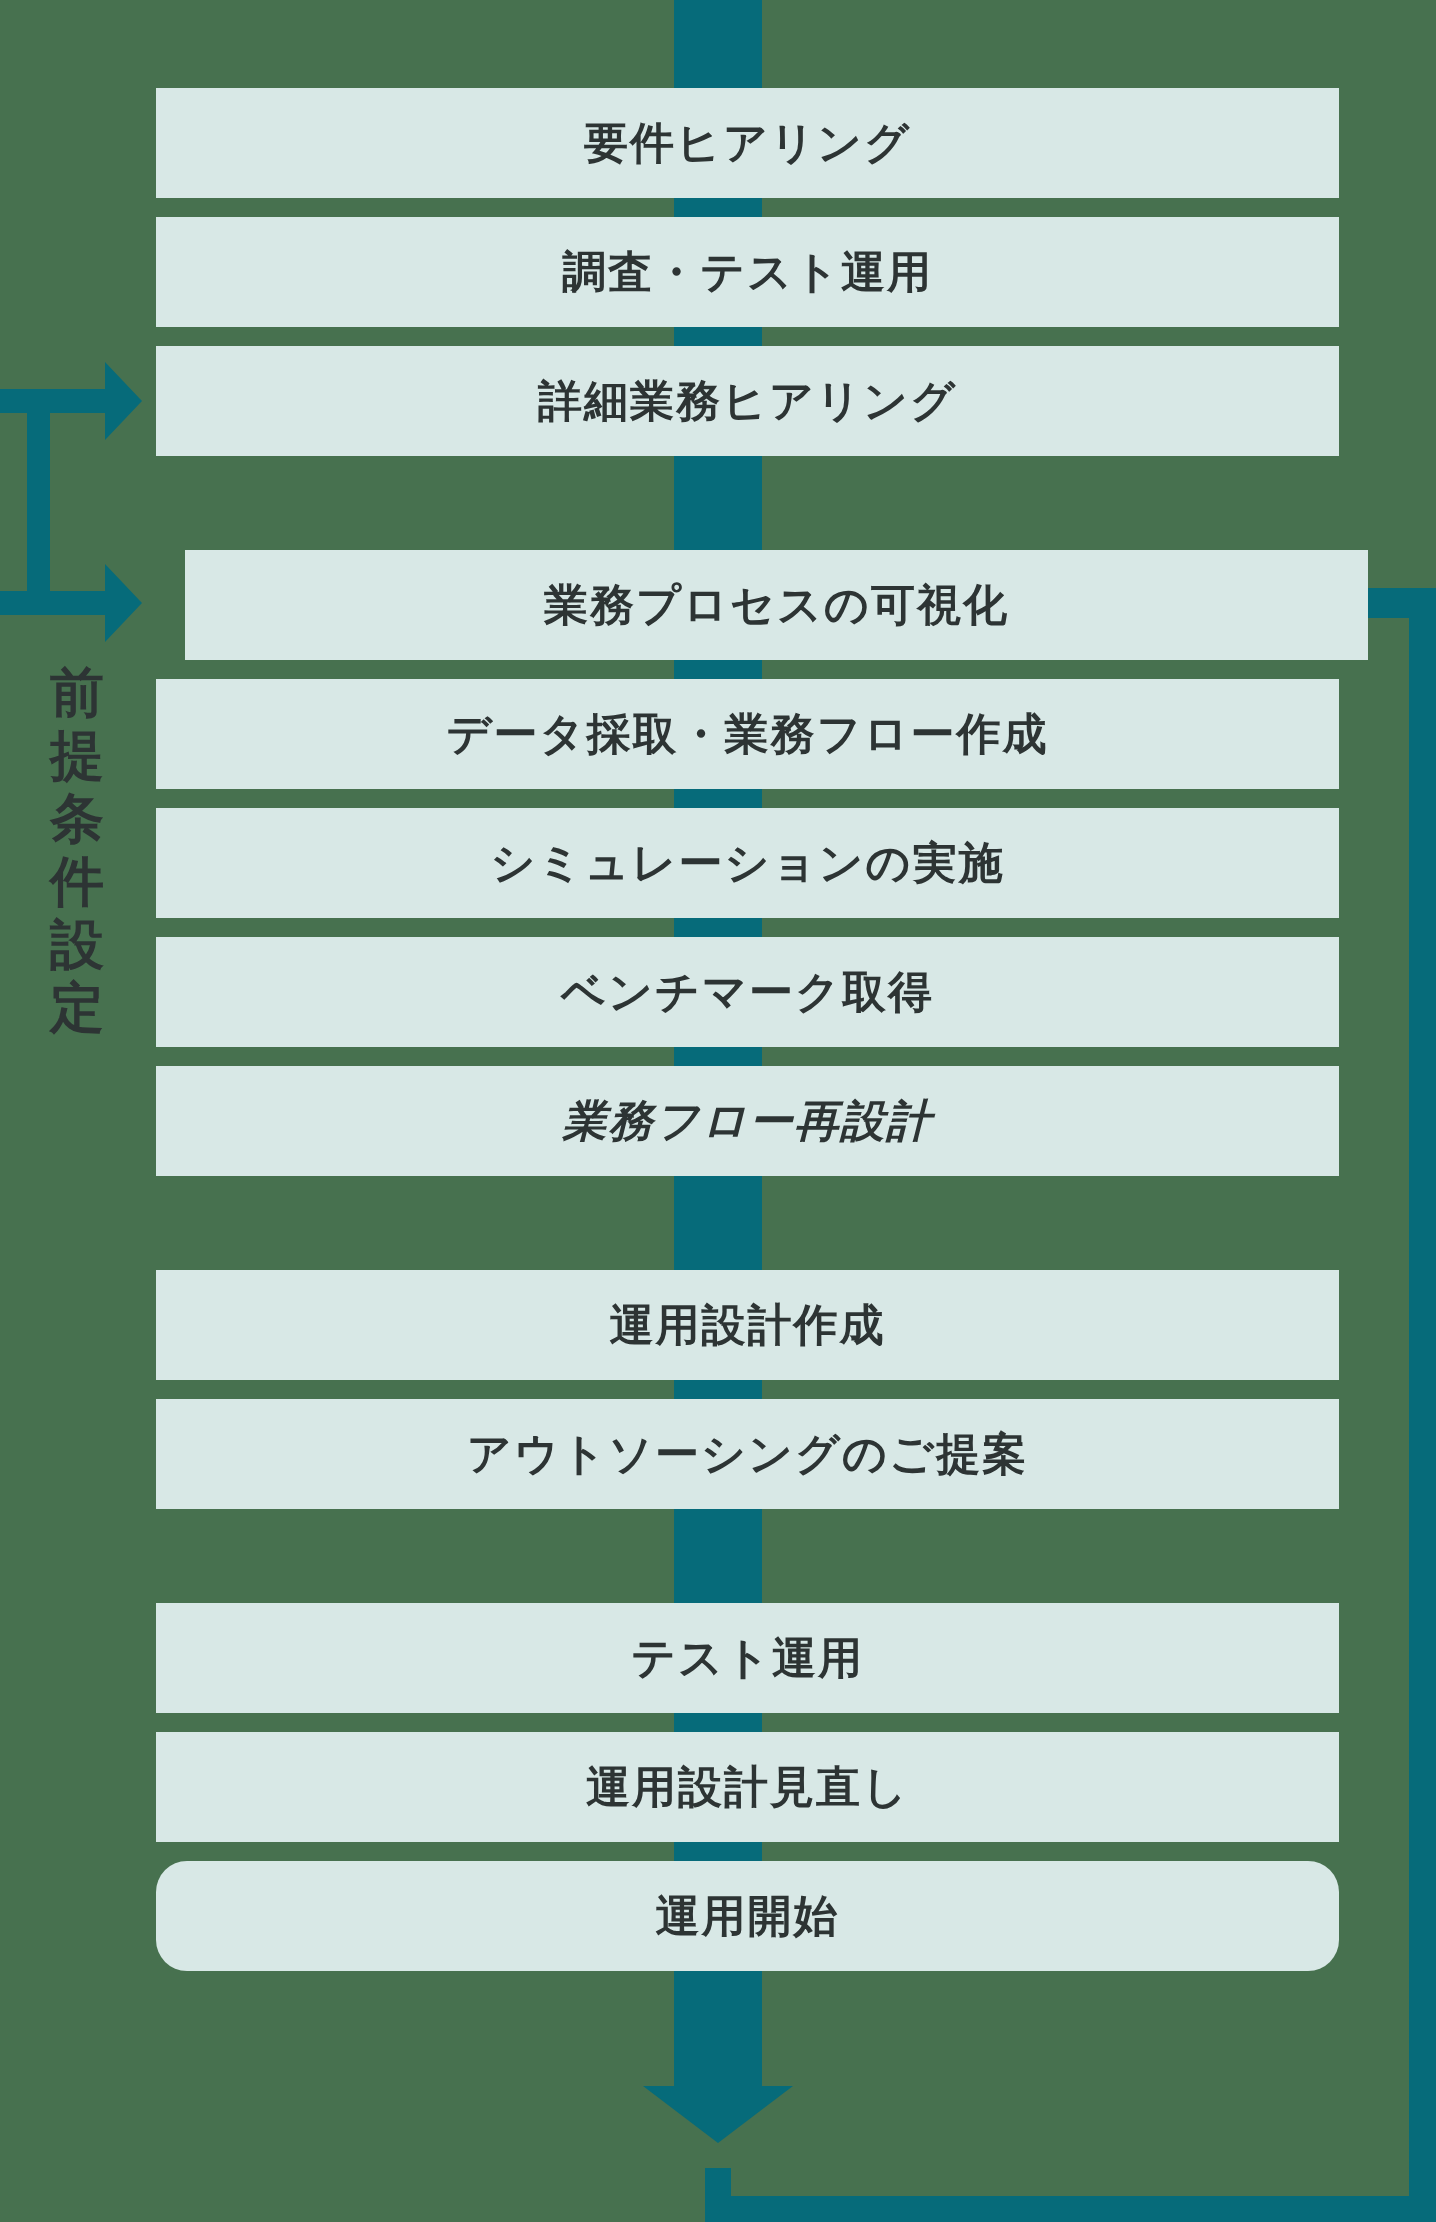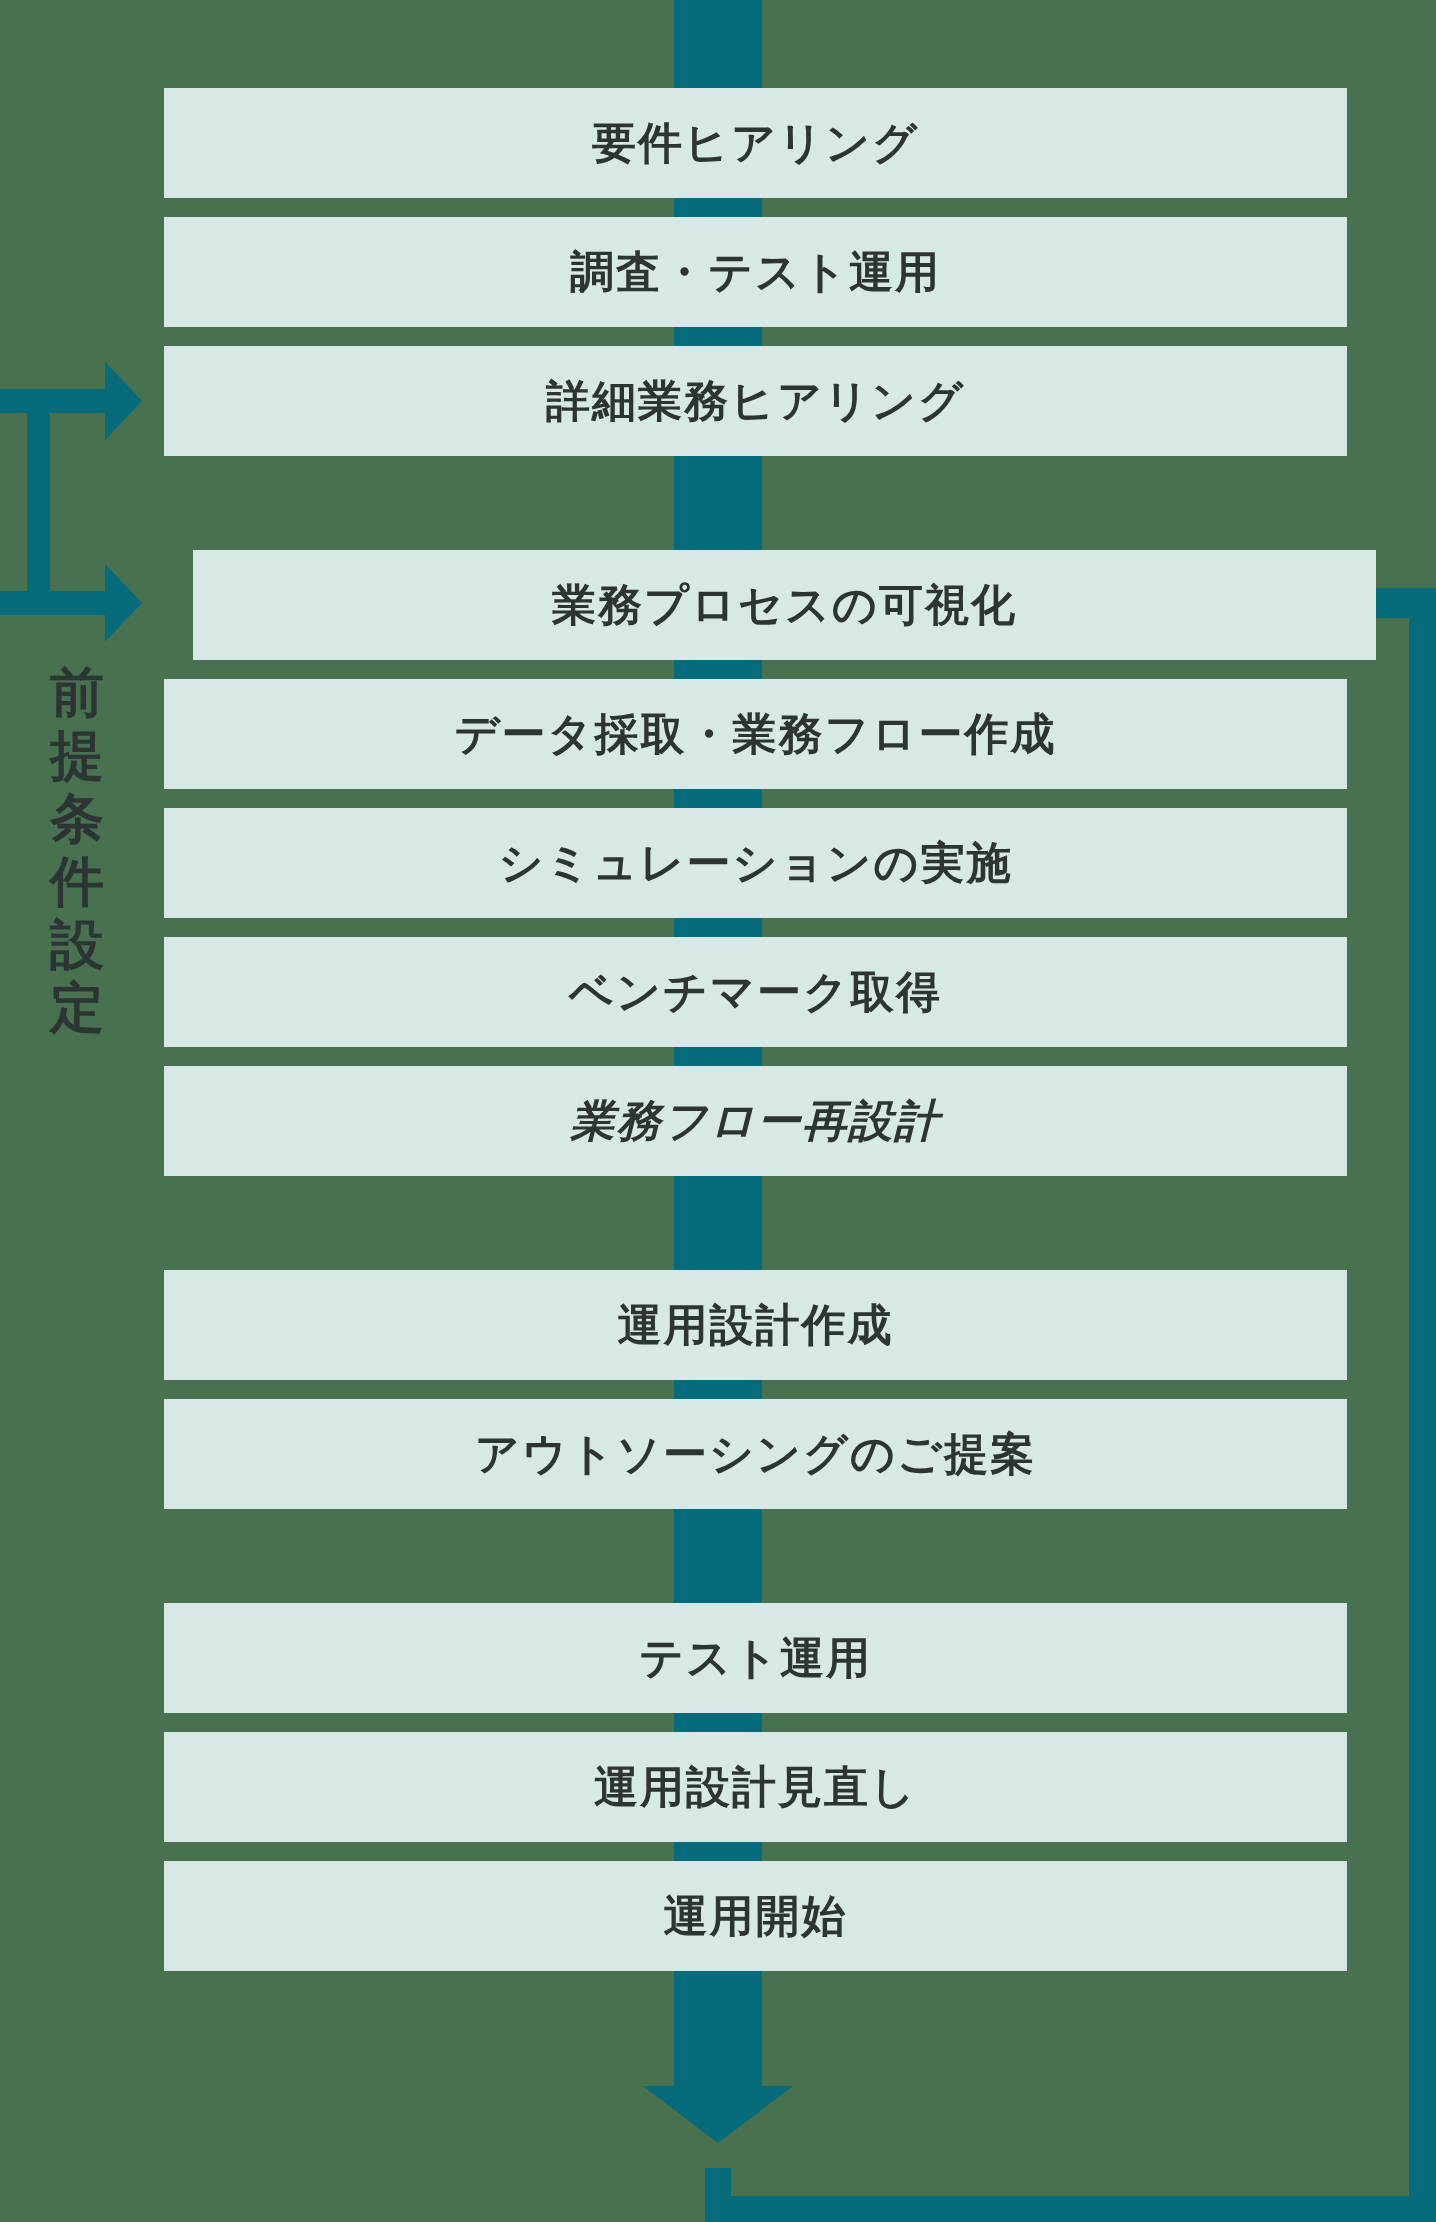"要件ヒアリング" .flow-box { left: 164px -> 156px }
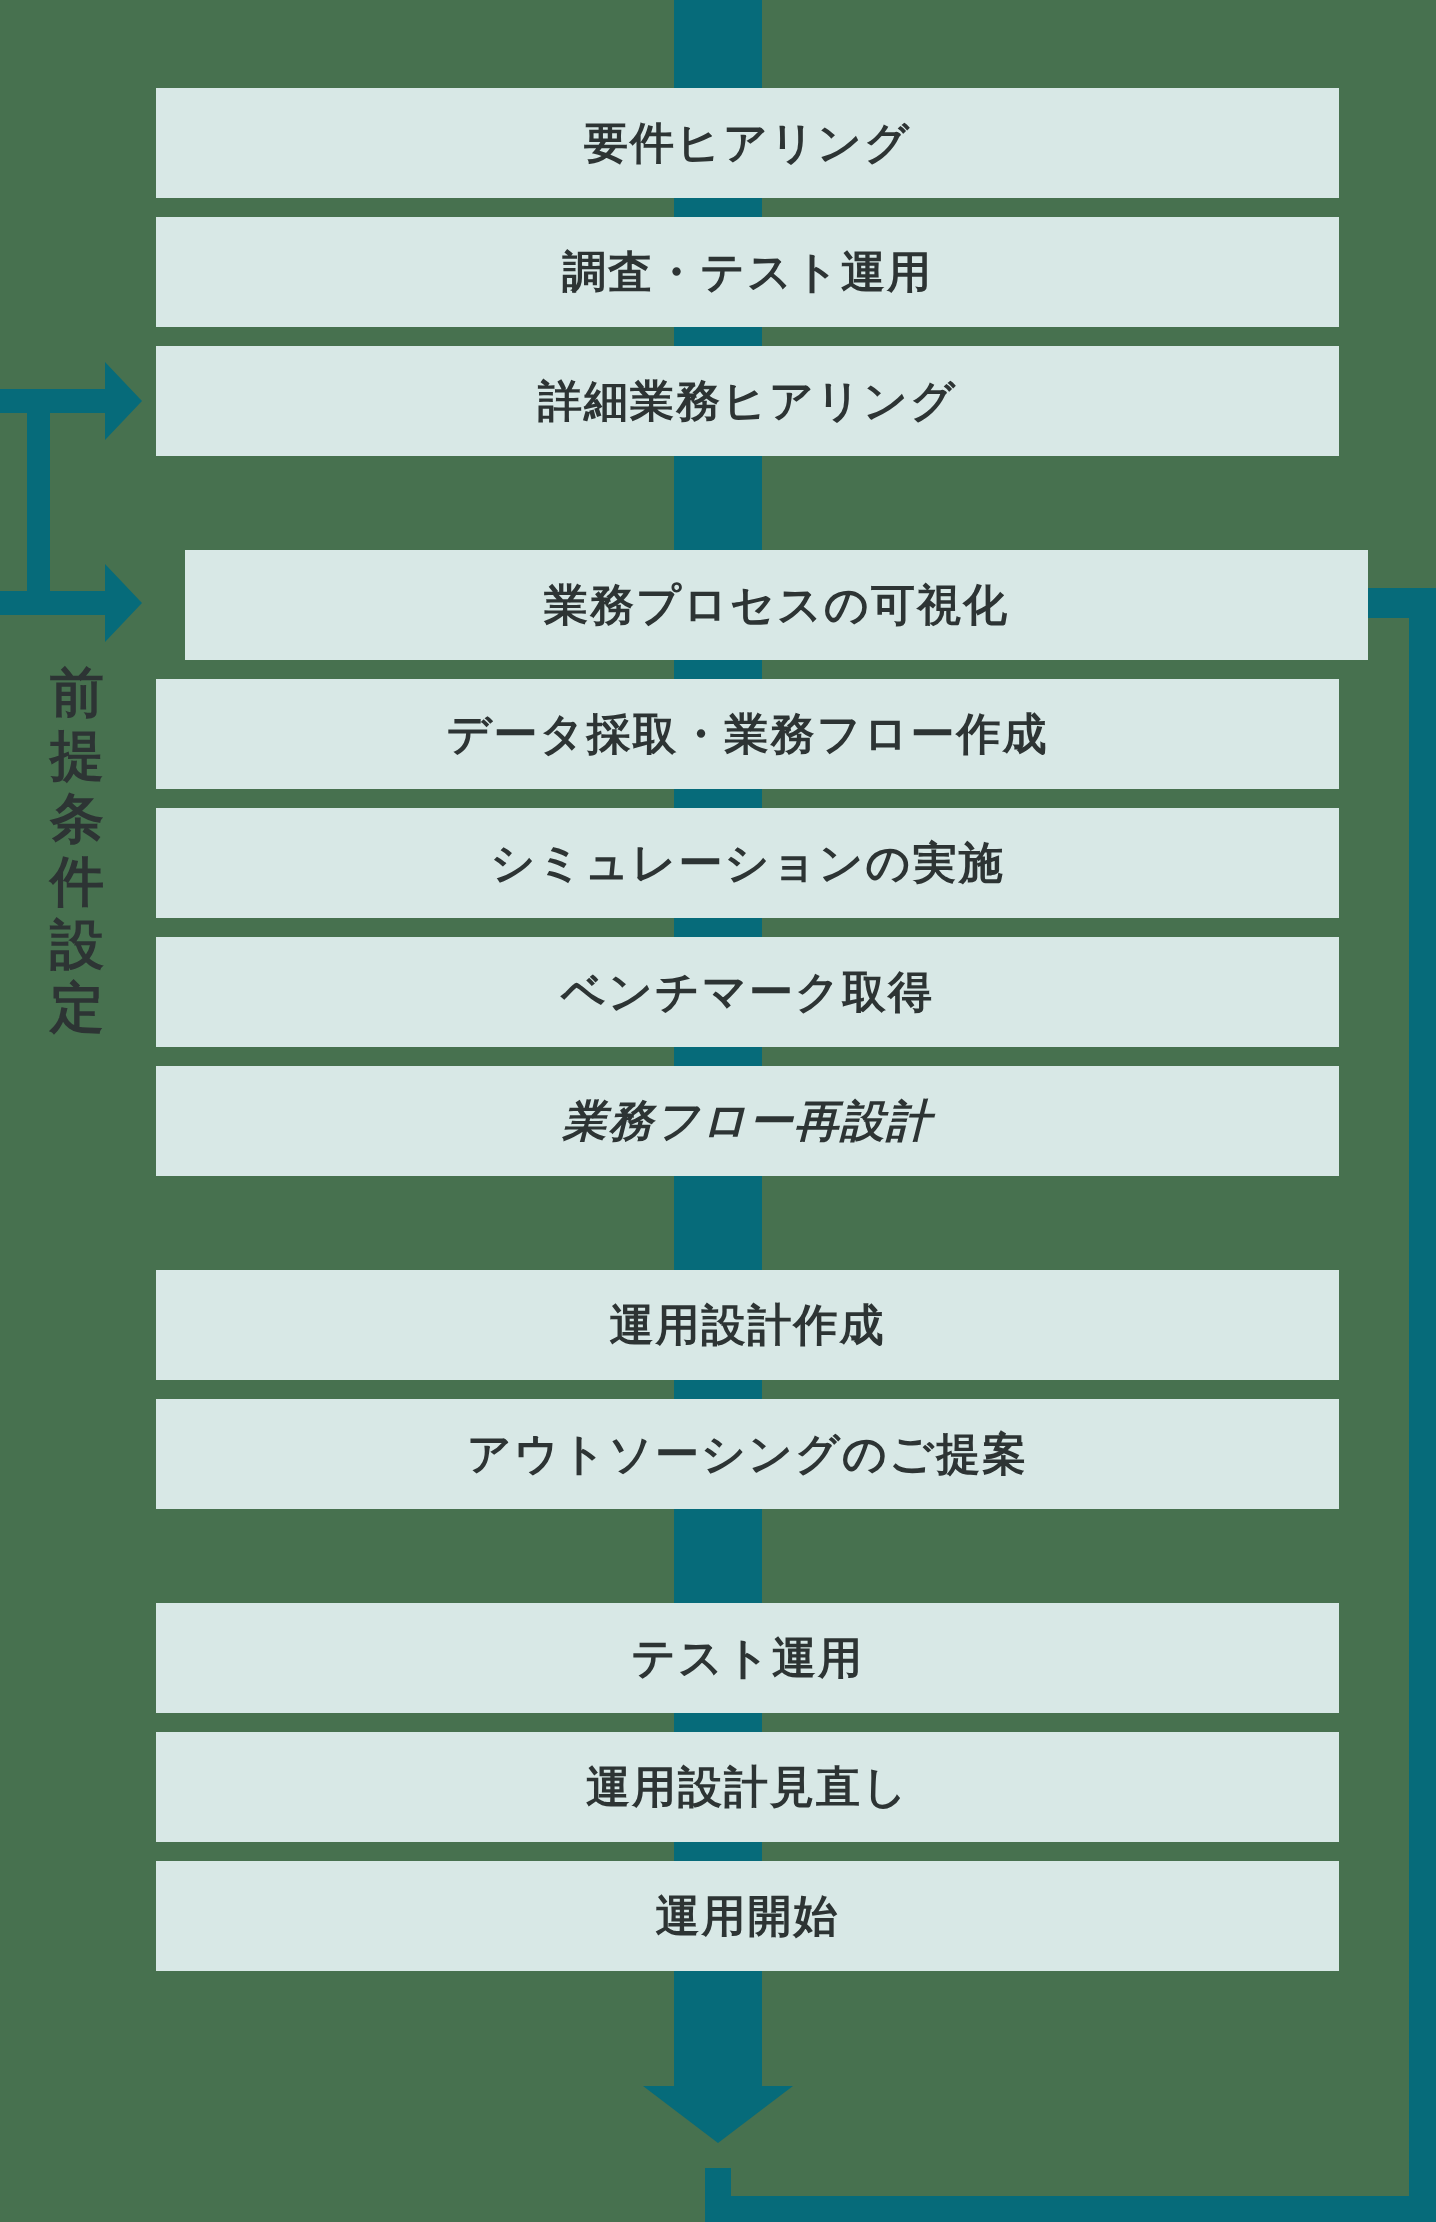"運用開始" div.flow-box { border-radius: none -> 31px }
